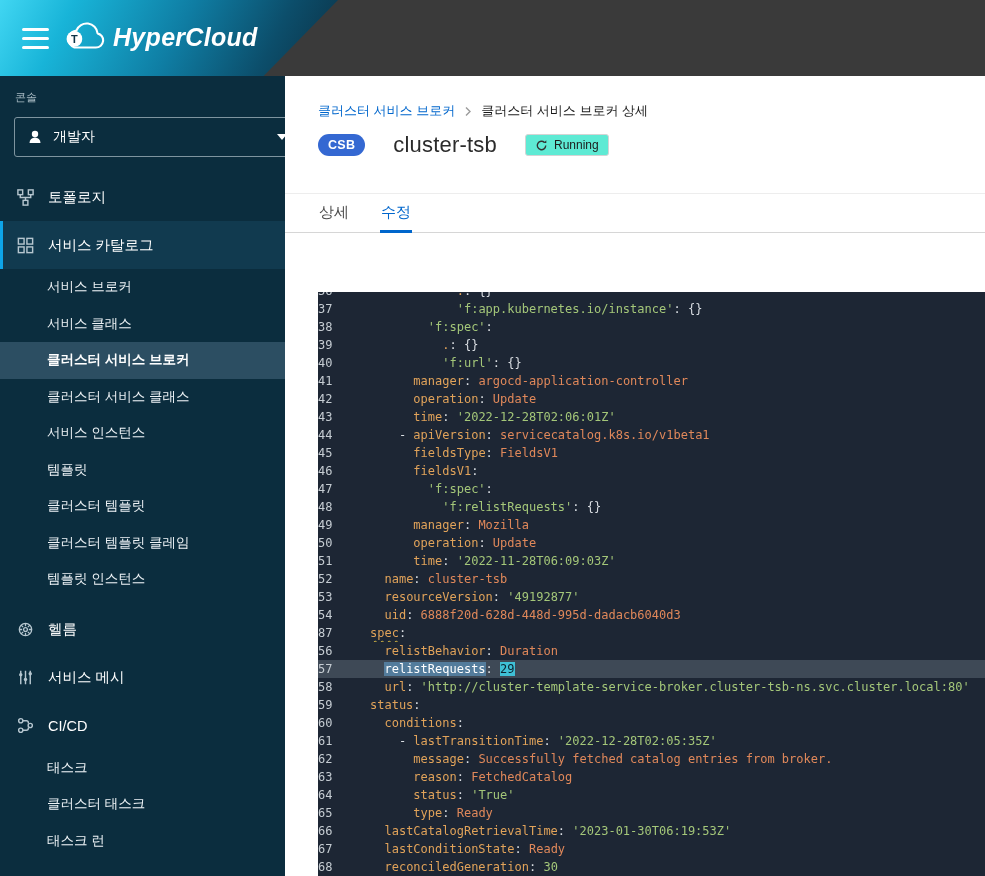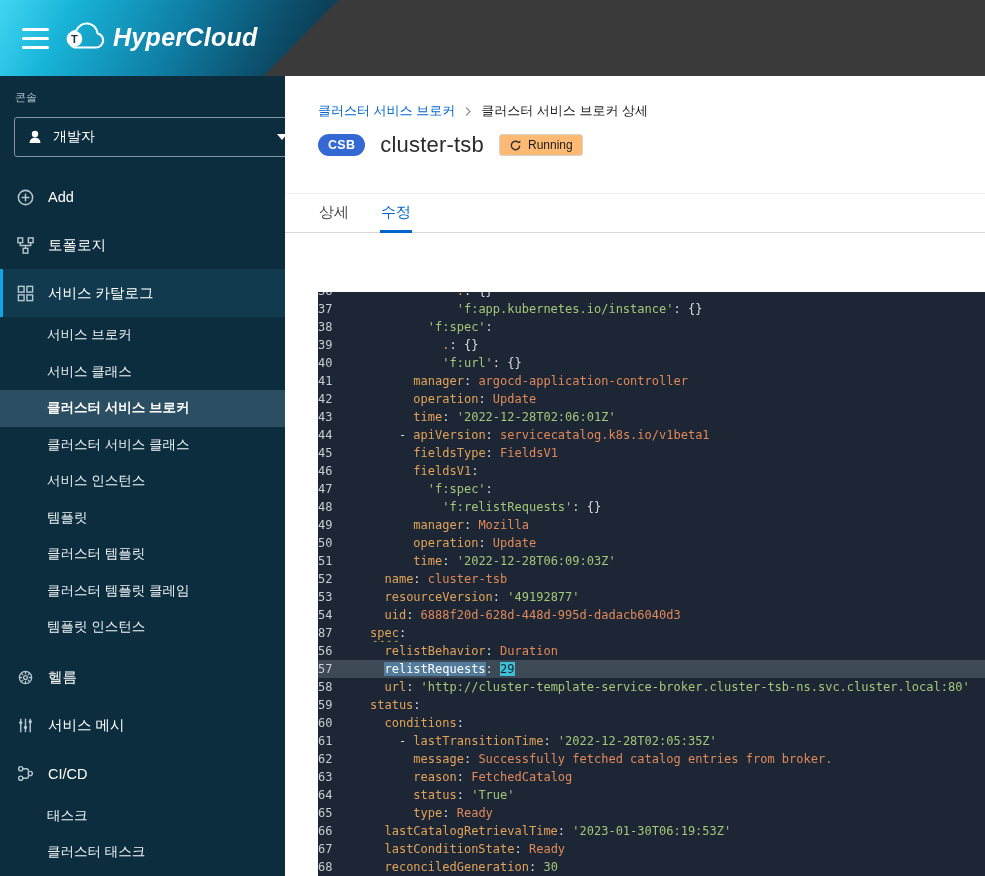"CSB" .title-row { gap: 15px -> 28px }
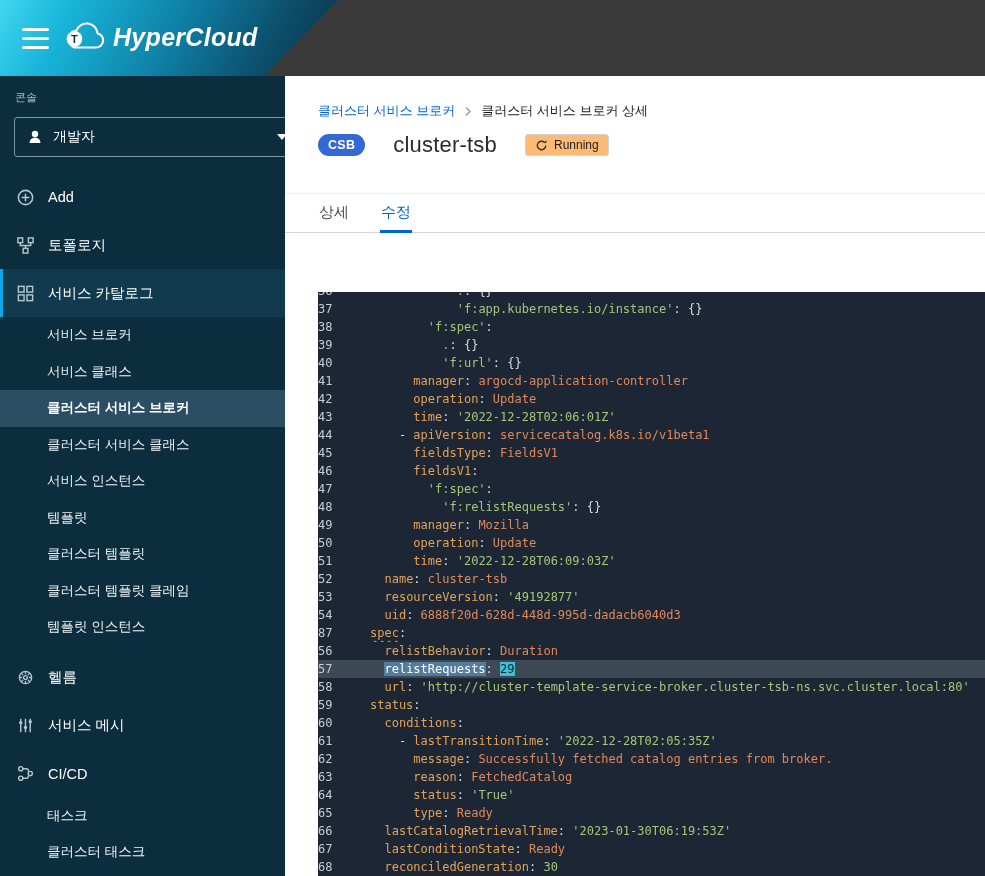"Running" .status-badge { background: #fdba74 -> #5eead4 }
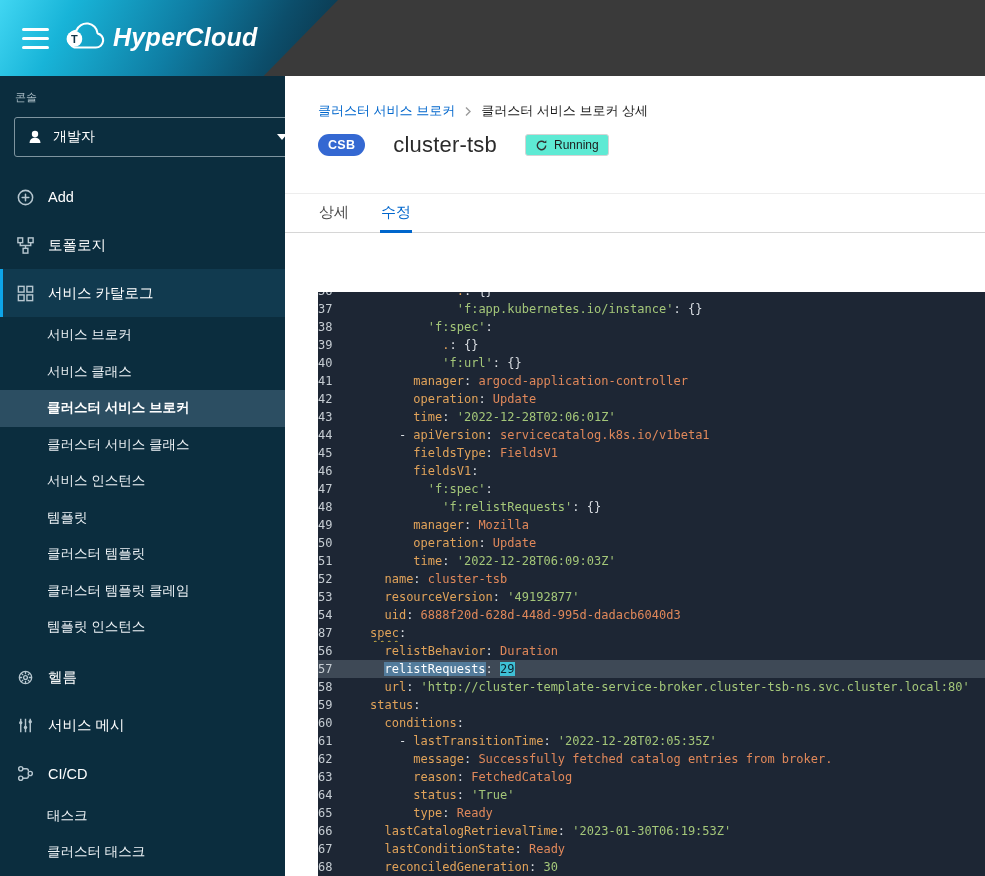"Add" div.menu-item { html: <div> <svg> <circle></circle> <path></path> </svg> <span>Add</span> </div> -> none }
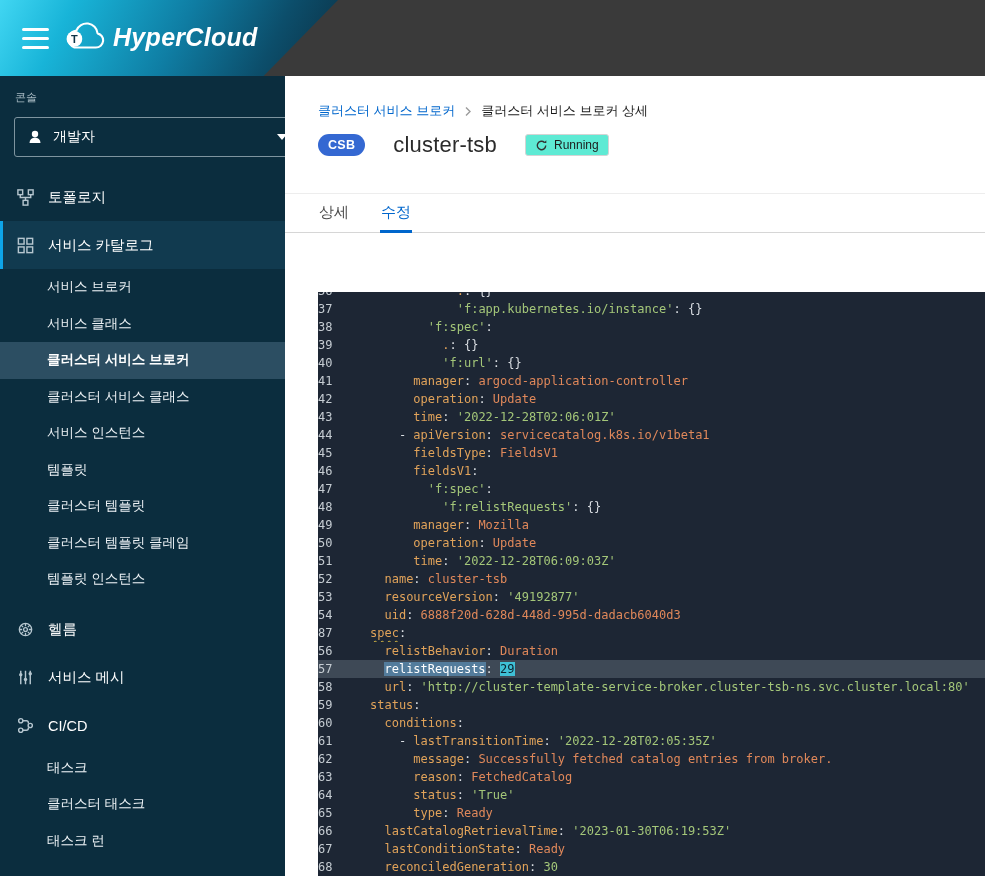"'2022-12-28T06:09:03Z'" span.tok-str { text: '2022-12-28T06:09:03Z' -> '2022-11-28T06:09:03Z' }
